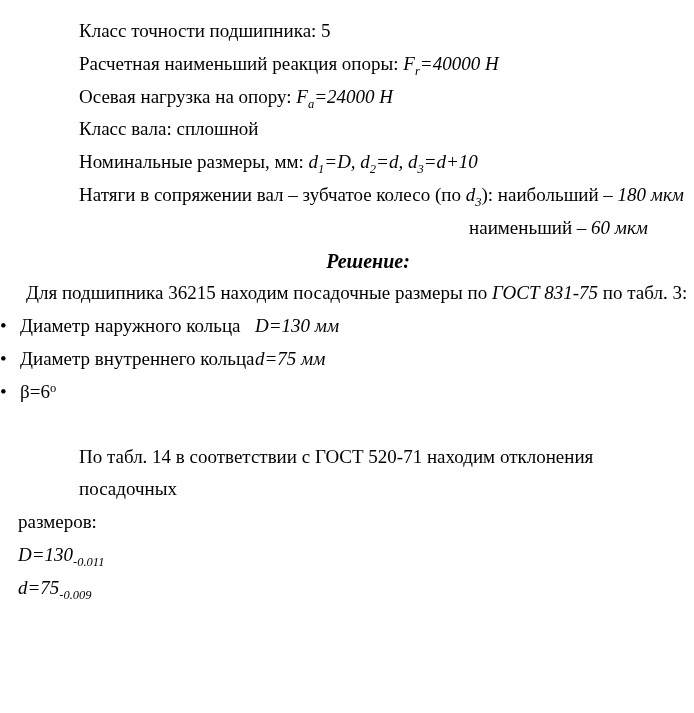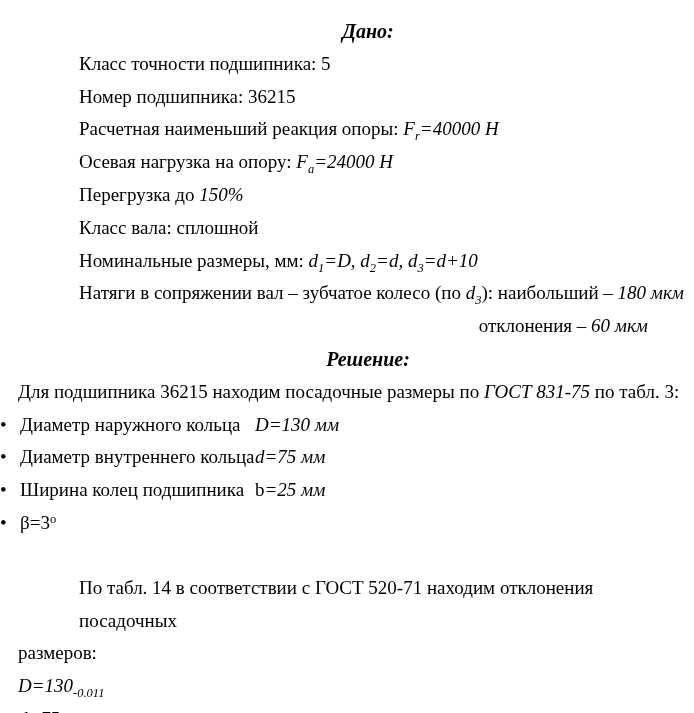"Дано:" div.heading { html: <div>Дано:</div> -> none }
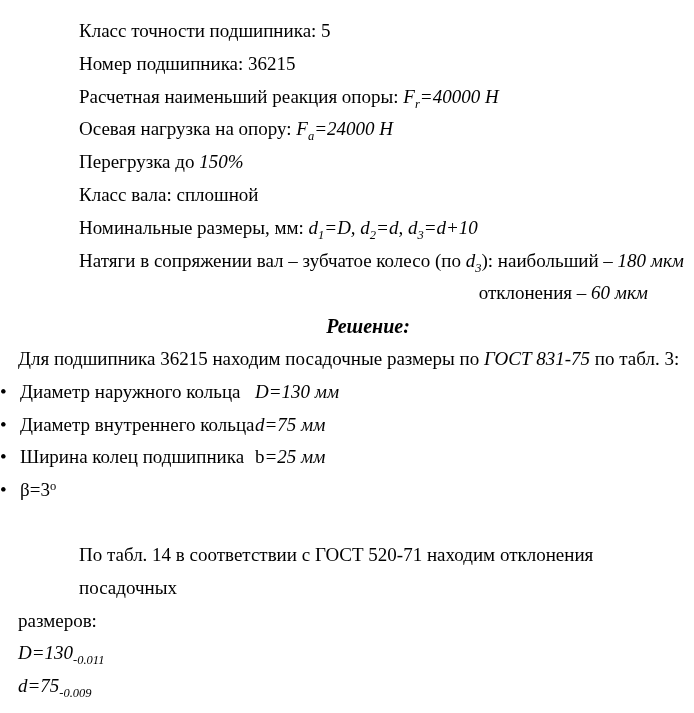"Номер подшипника: 36215" div.line { html: <div>Номер подшипника: 36215</div> -> none }
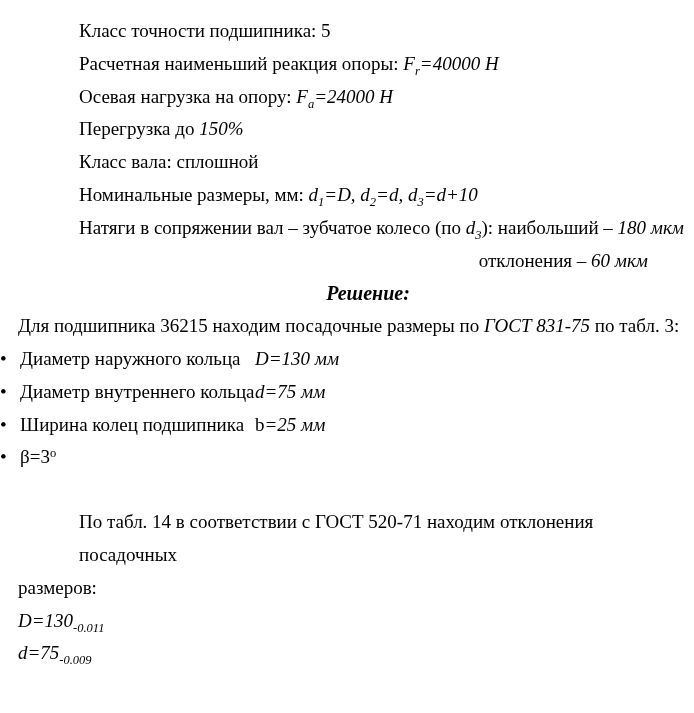"Перегрузка до 150%" div.line { html: <div><span>Перегрузка до </span><span>150%</span></div> -> none }
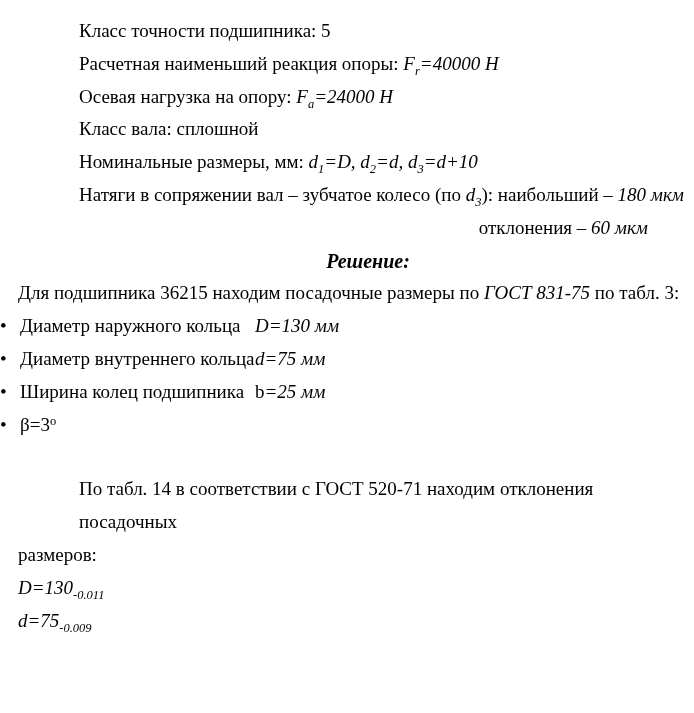"отклонения –" span { text: отклонения -> наименьший }
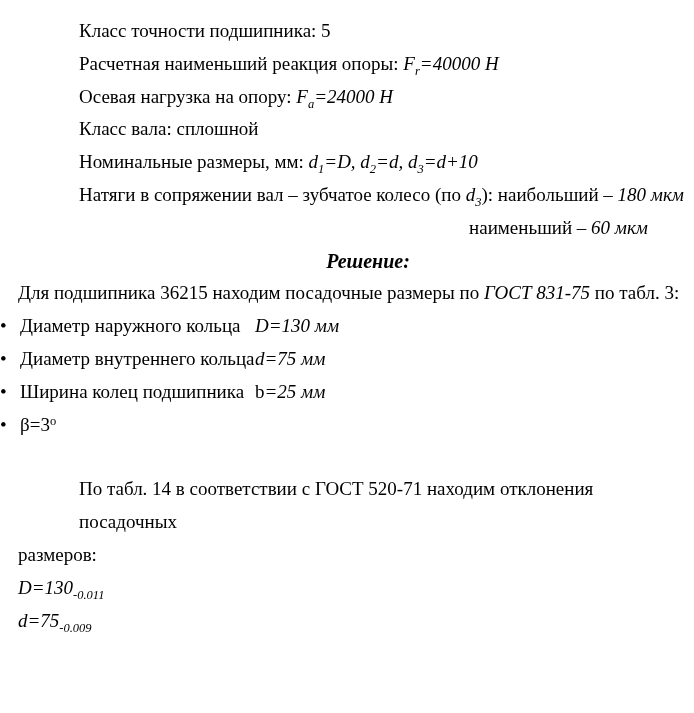"Для подшипника 36215 находим посадочные" .ind18 { margin-left: none -> 8px }
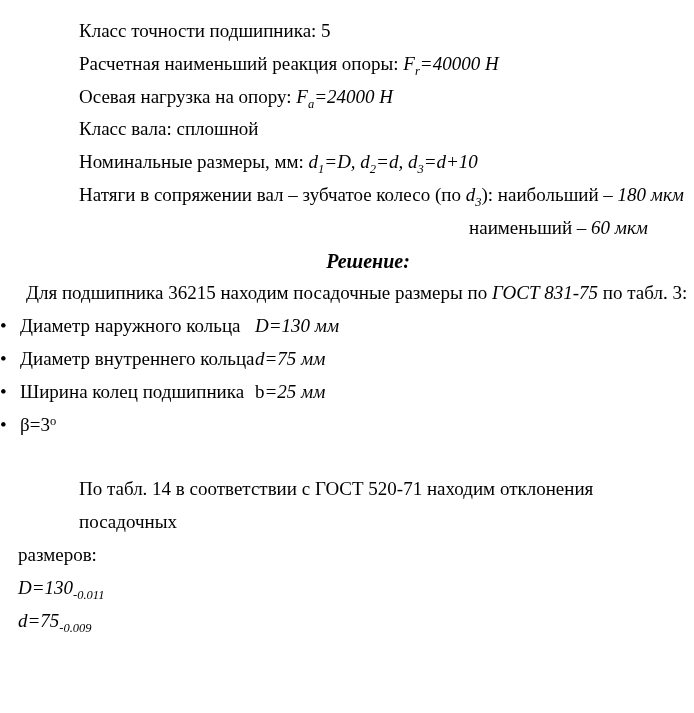"• Ширина колец подшипника b=25" div.line { html: <div><span>•</span><span>Ширина колец подшипника</span><span>b</span><span>=25 мм</span></div> -> none }
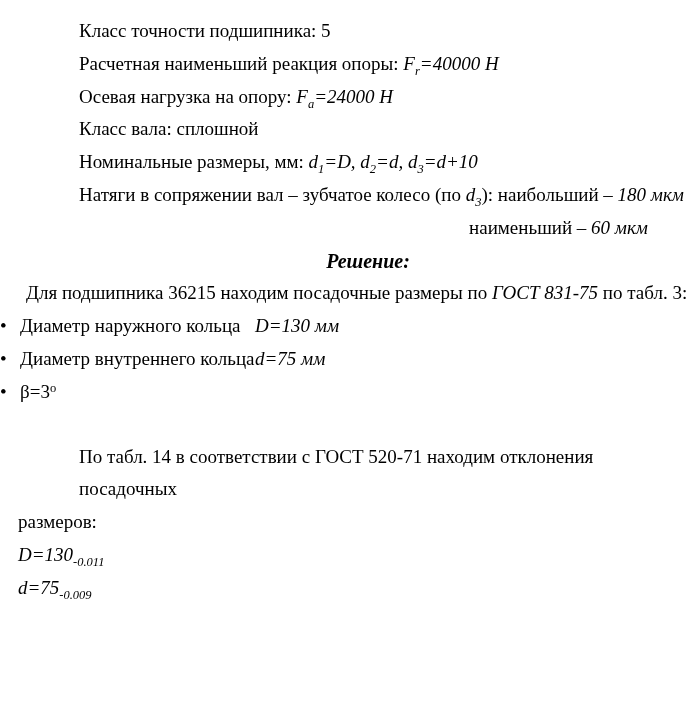"β=3" span { text: 3 -> 6 }
